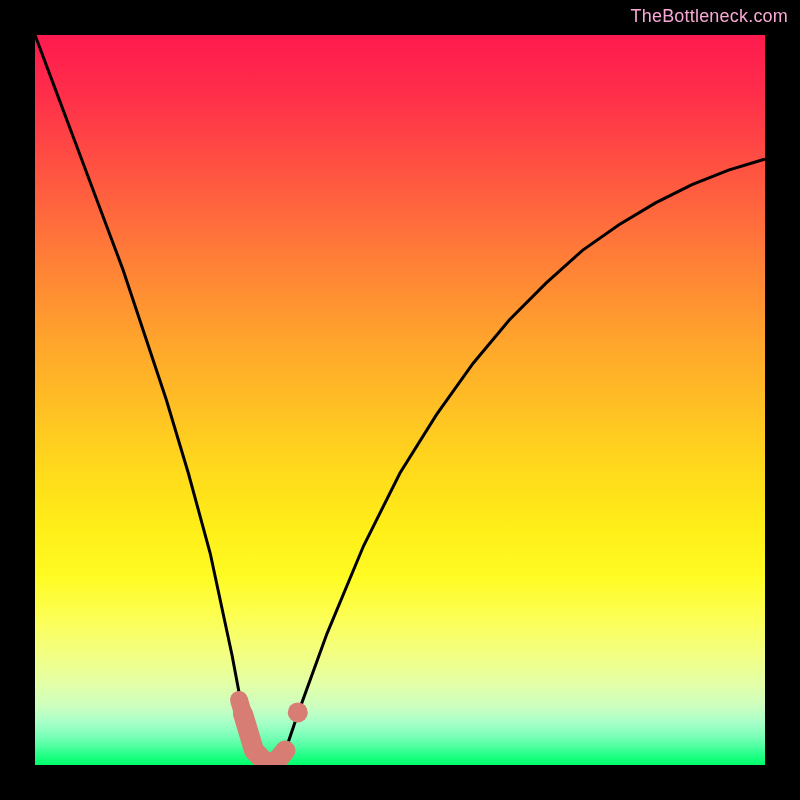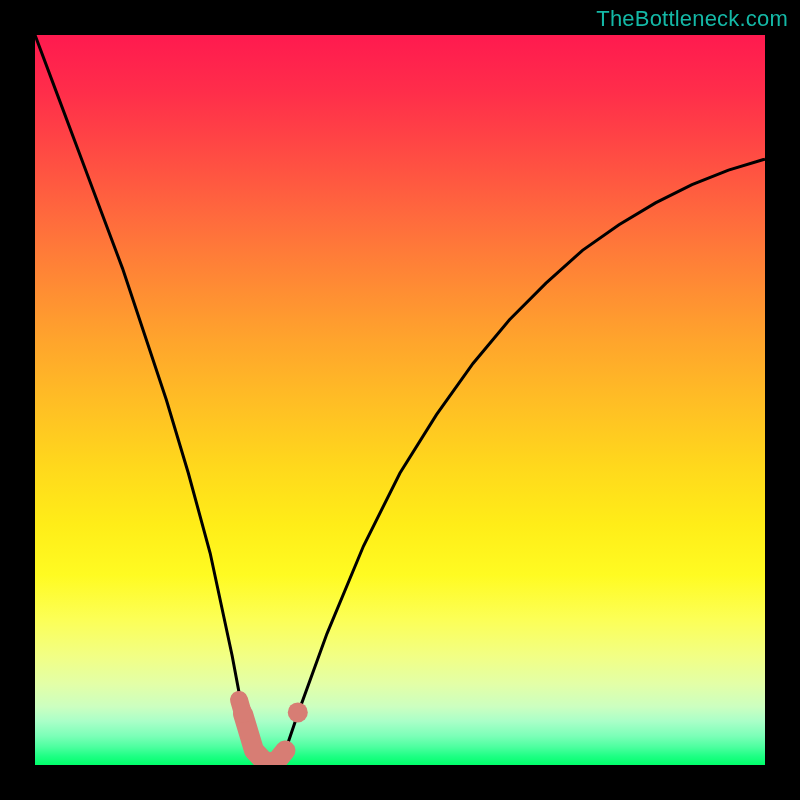"TheBottleneck.com" .watermark { color: #14b8a6 -> #f9a8d4; font-size: 22px -> 18px }
